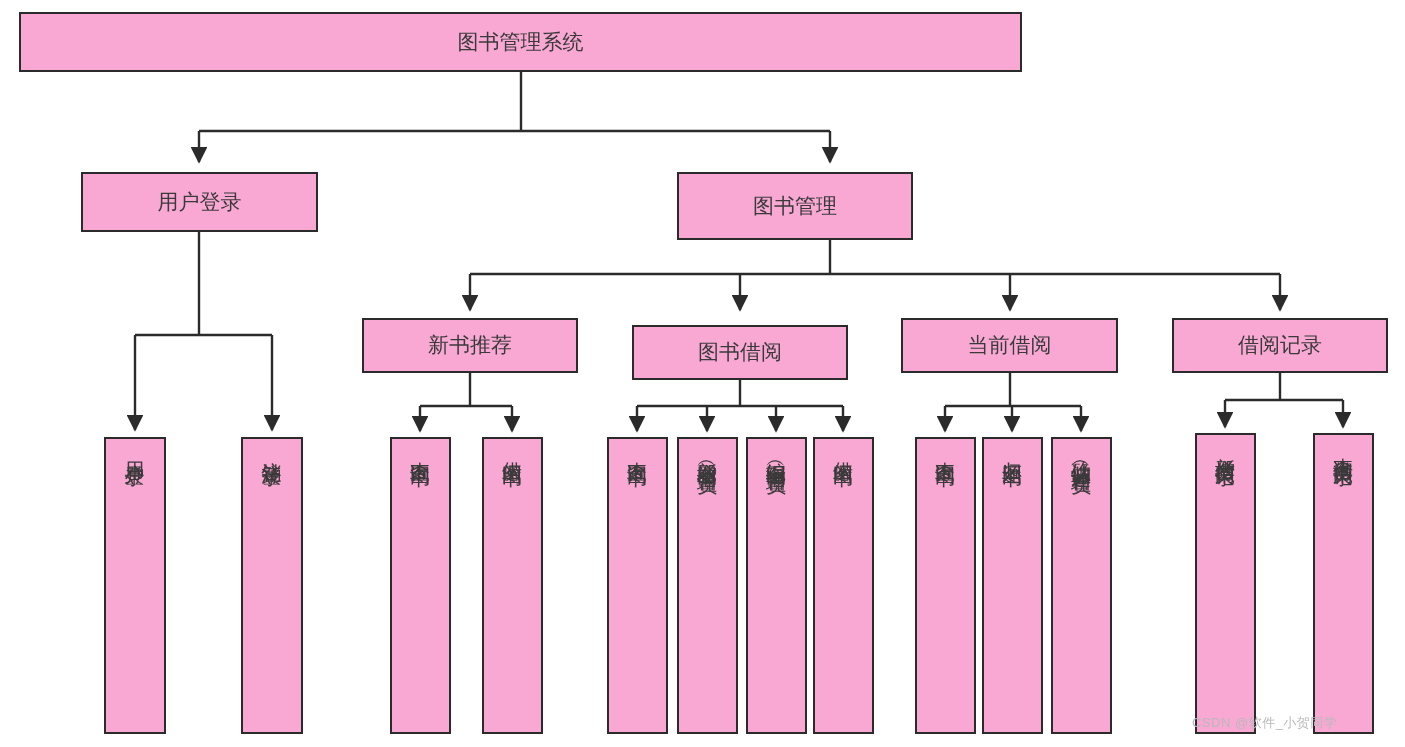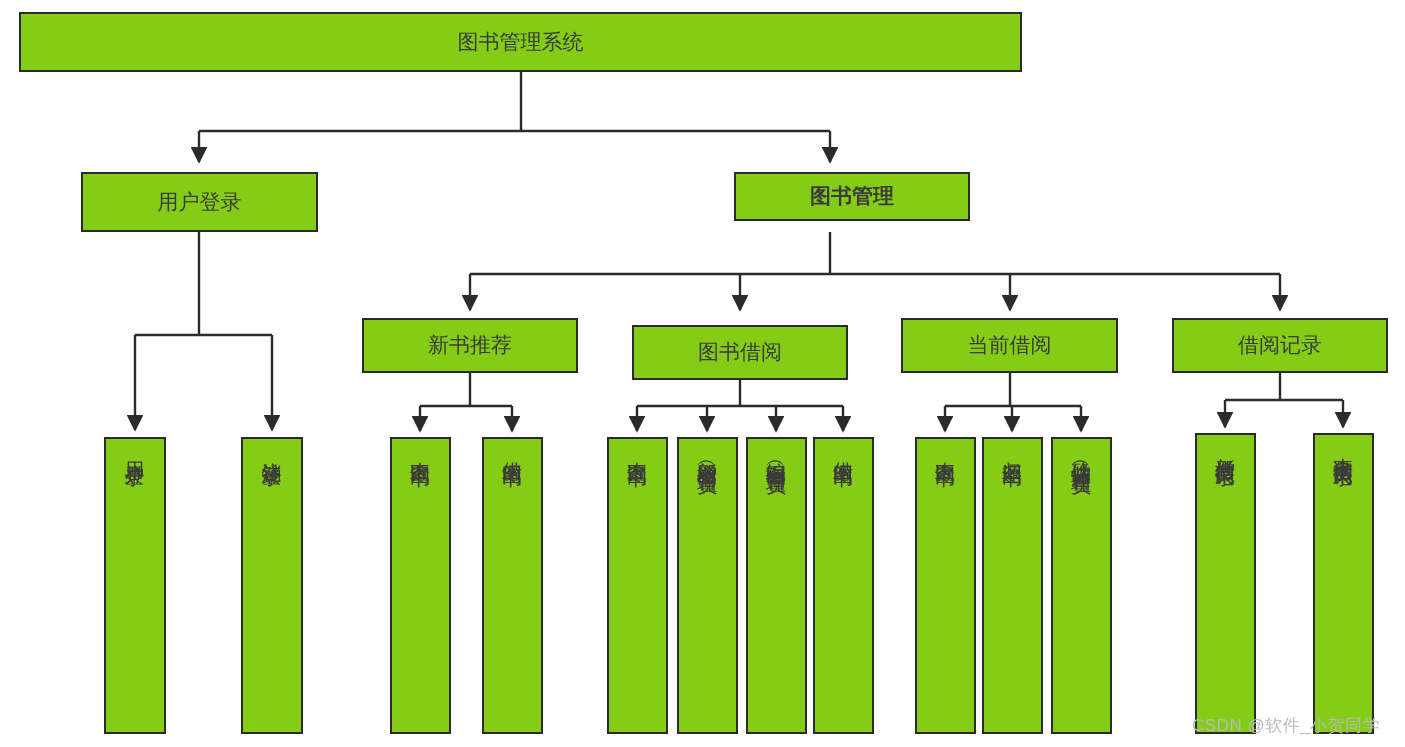"图书管理系统" .node { background: #84cc16 -> #f9a8d4 }
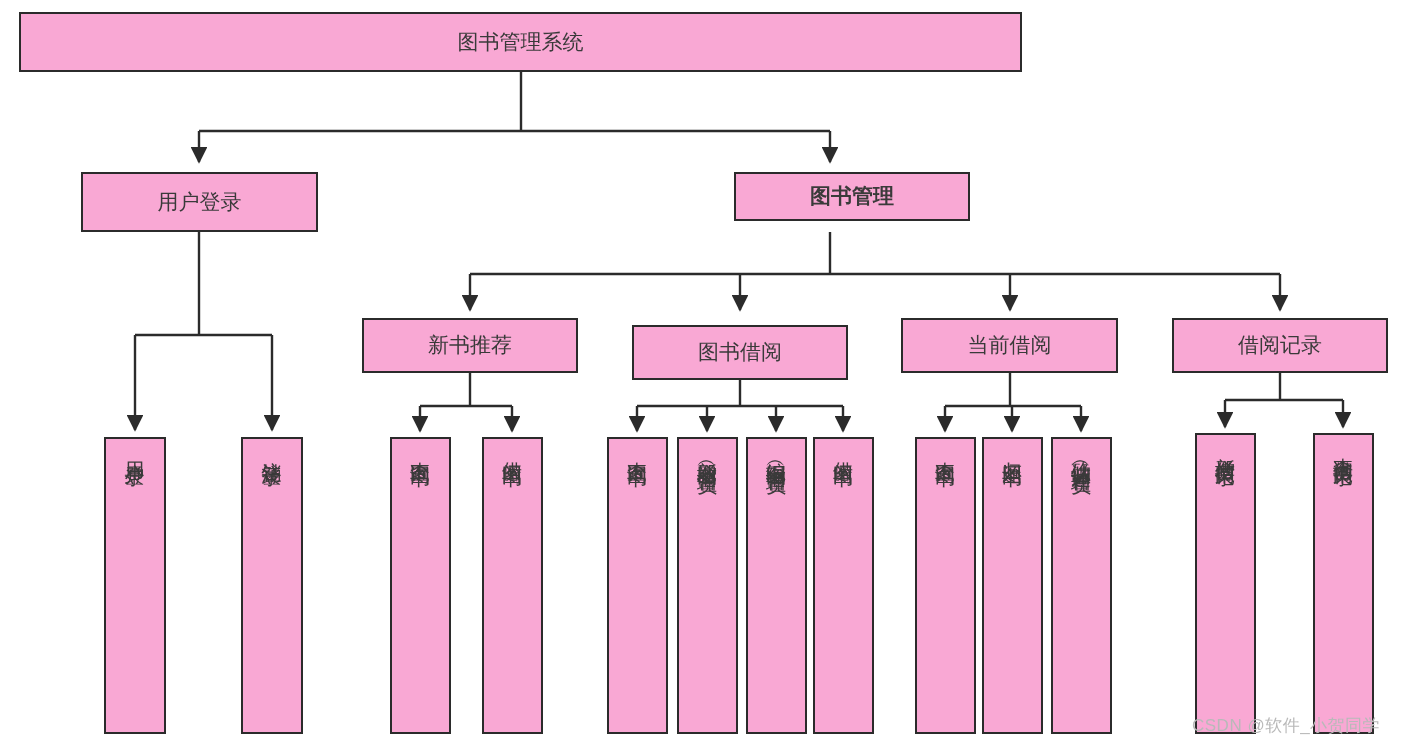"图书管理" div.node { font-weight: bold -> none; height: 49px -> 68px; left: 734px -> 677px }
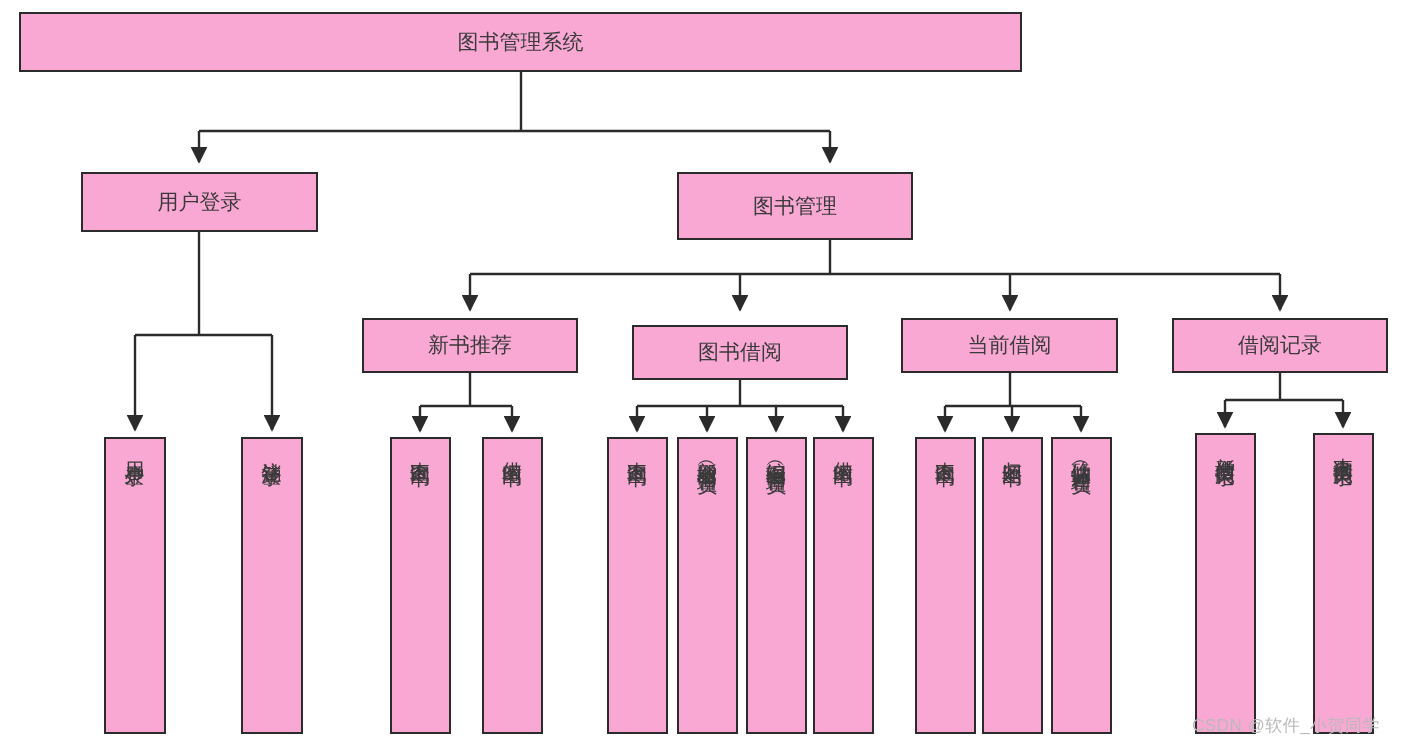"CSDN @软件_小贺同学" .watermark { font-size: 17px -> 13px }
